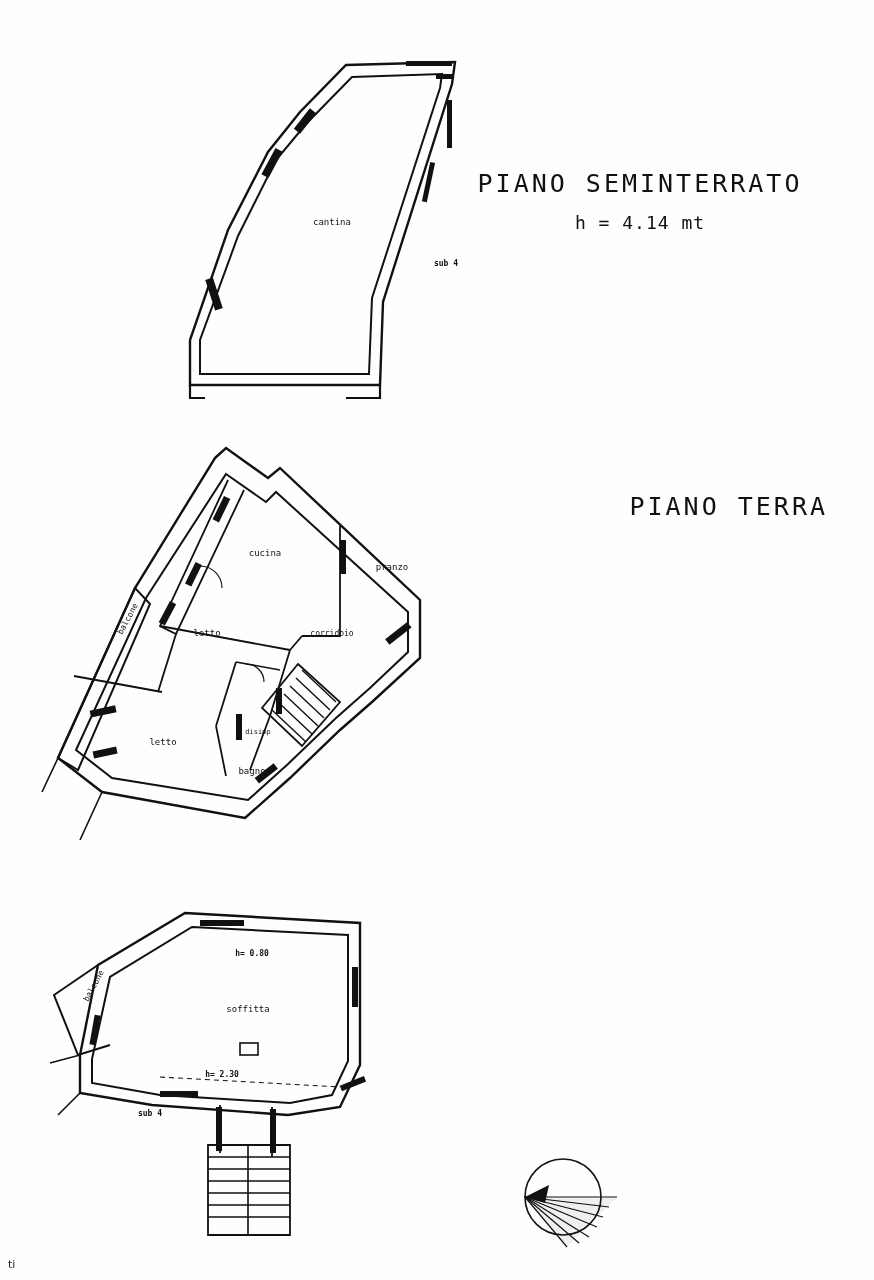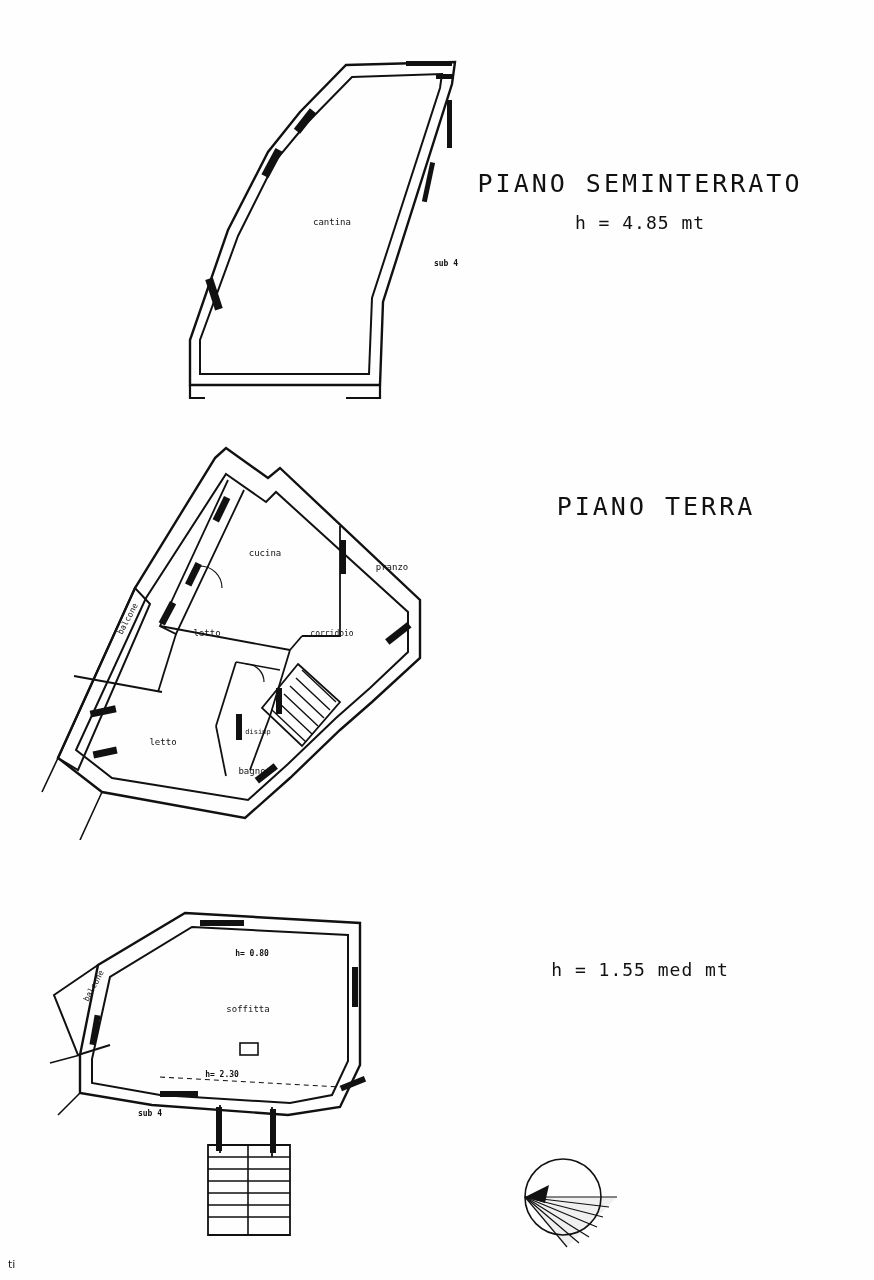"h = 4.85 mt" div.label-height { text: 4.85 -> 4.14 }
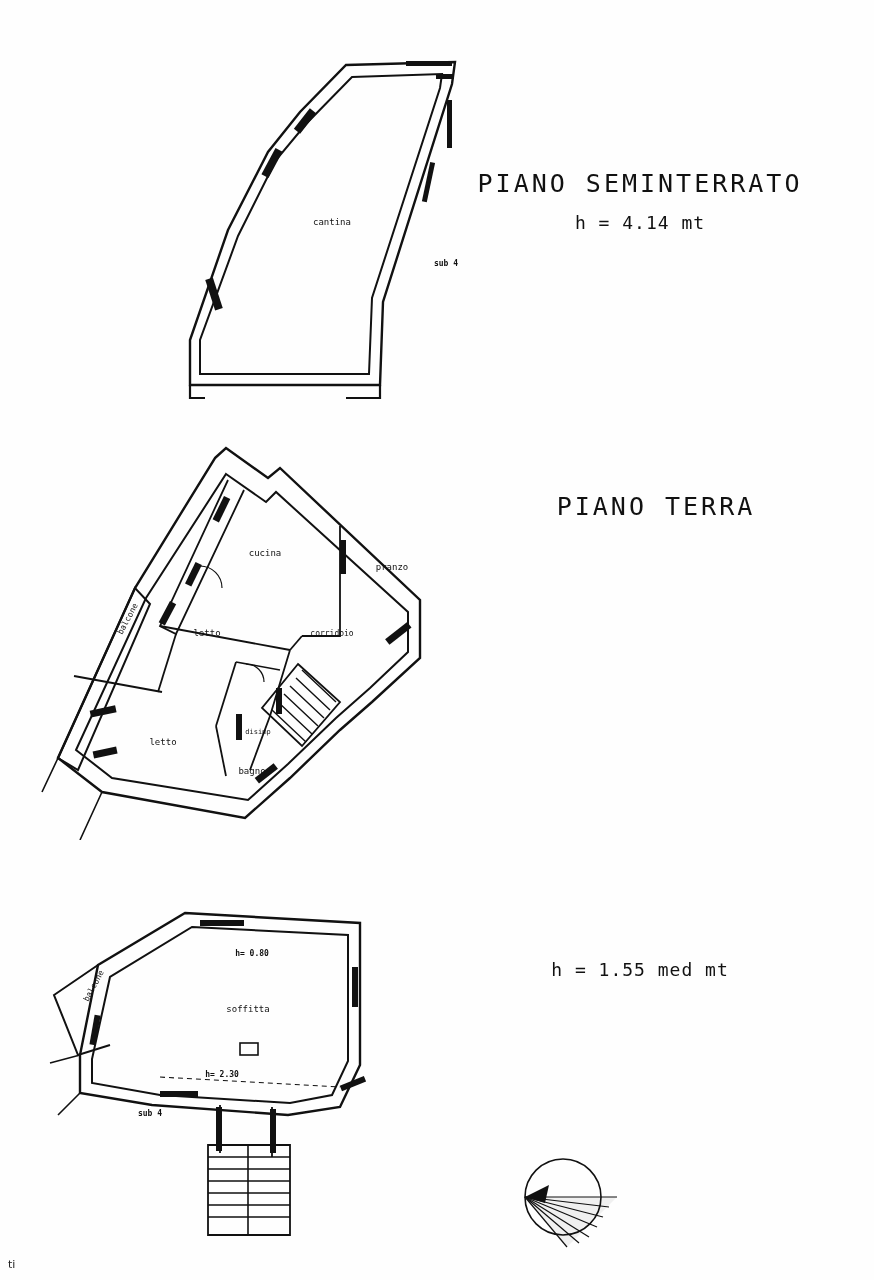"PIANO TERRA" div.label-block { left: 446px -> 408px; text-align: none -> right }
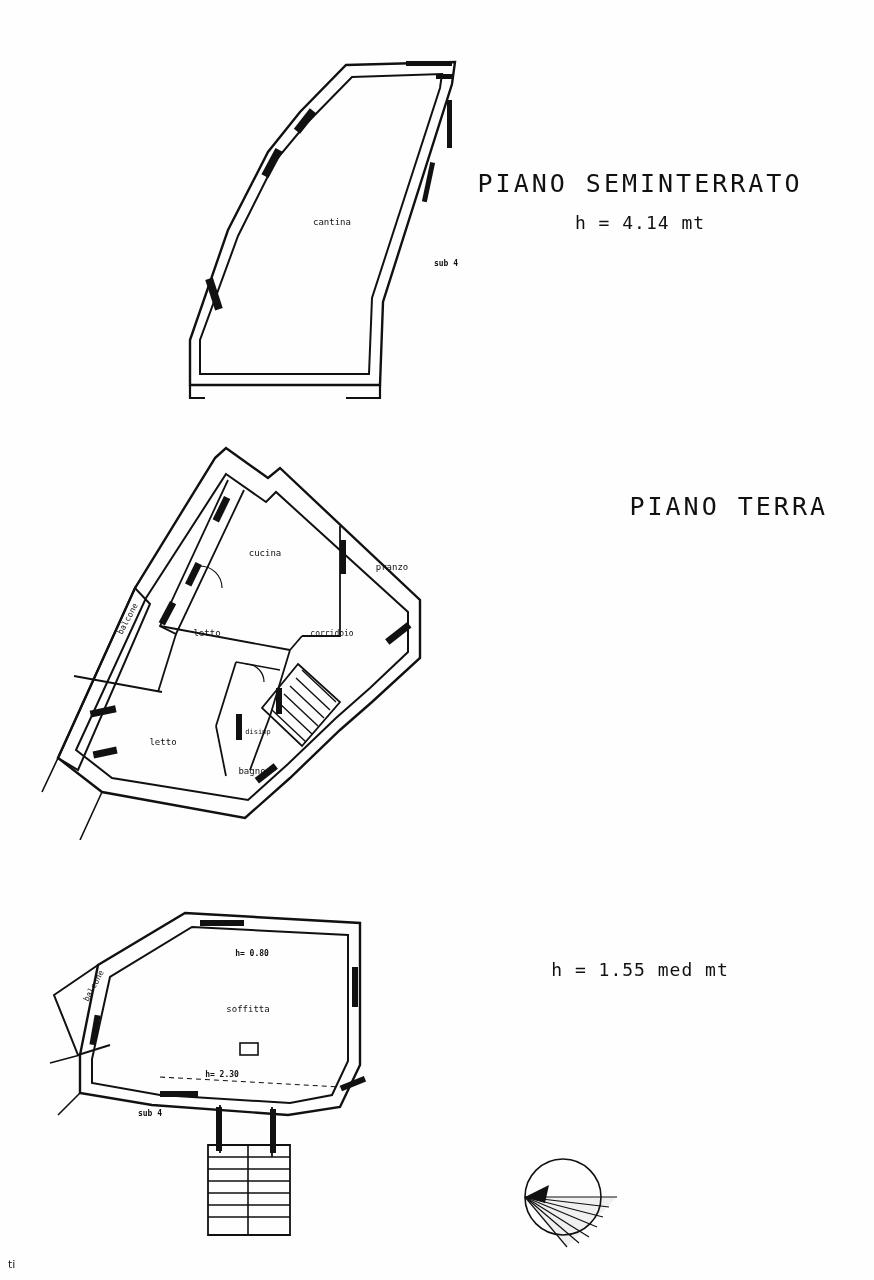"h = 1.55 med mt" div.label-height { html: <div>h = 1.55 med mt</div> -> none }
